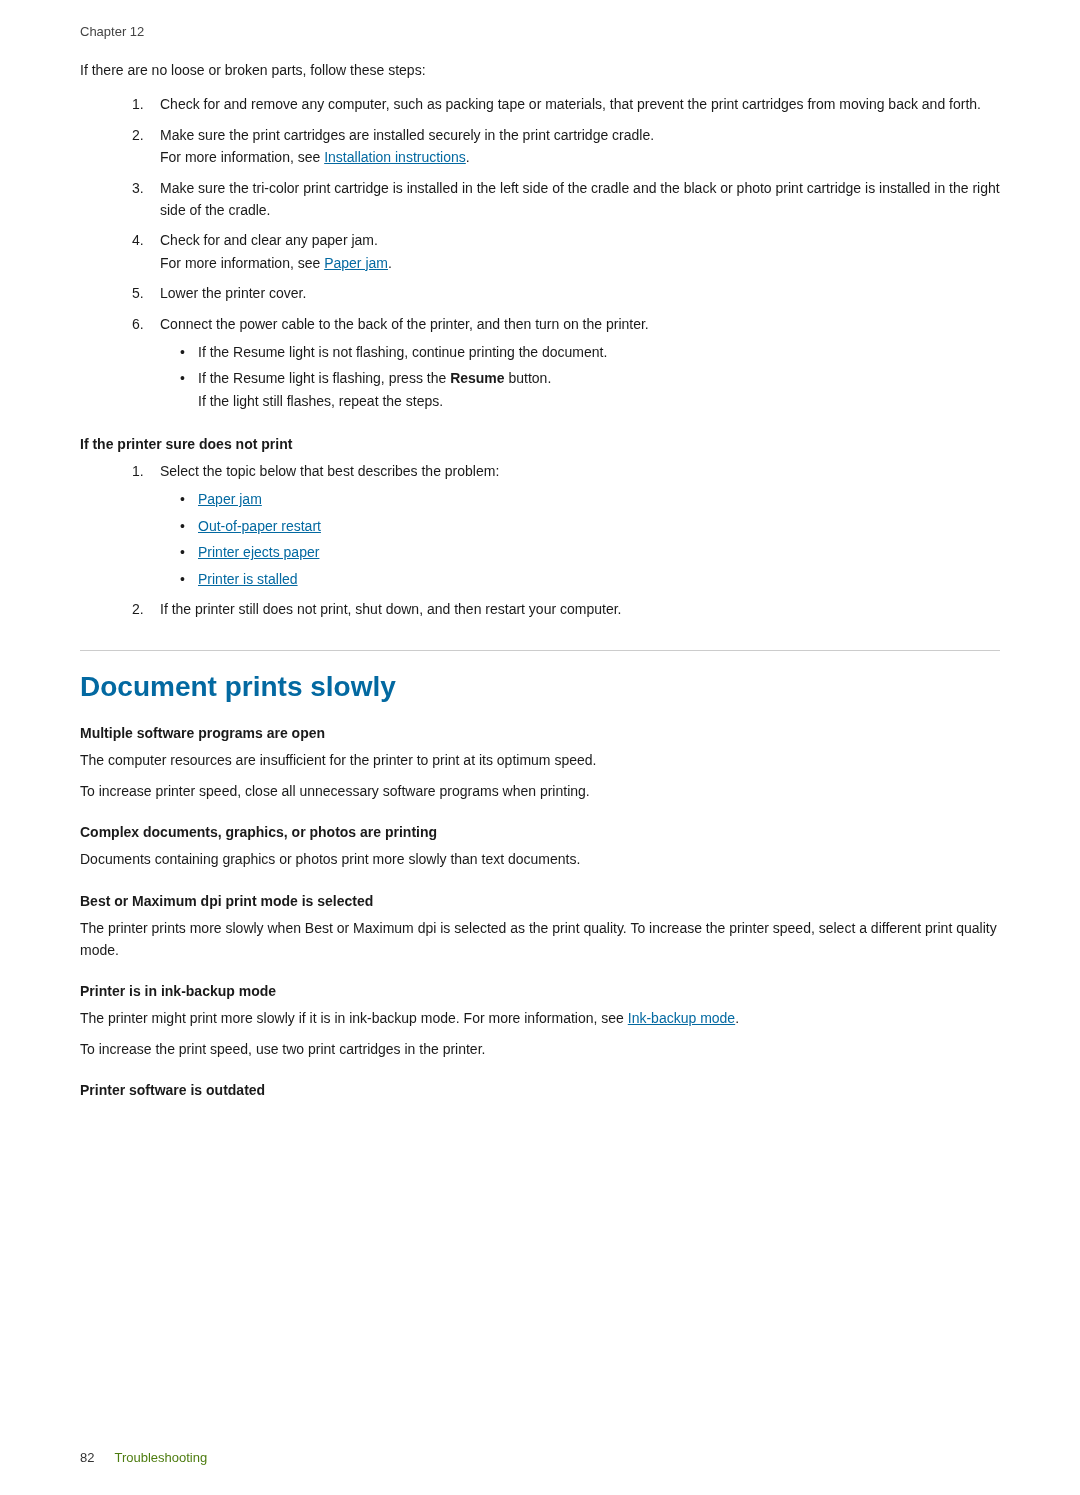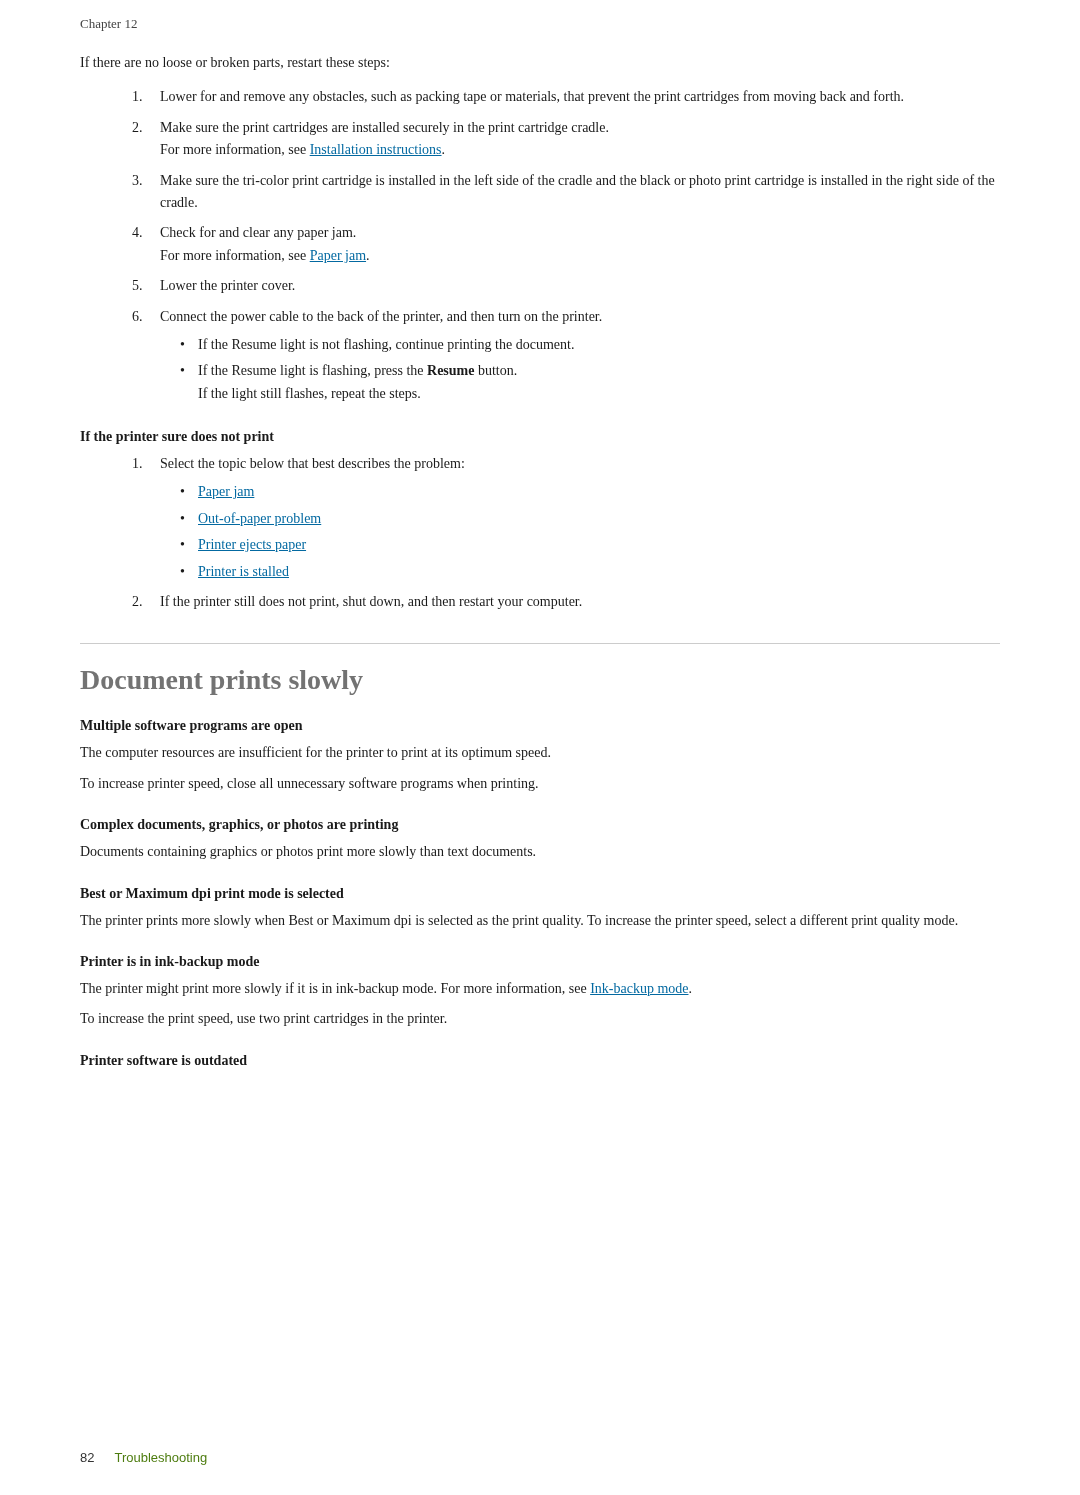"Chapter 12" .page-container { font-family: Liberation Serif, serif -> none; padding: 16px 80px 60px 80px -> 24px 80px 60px 80px }
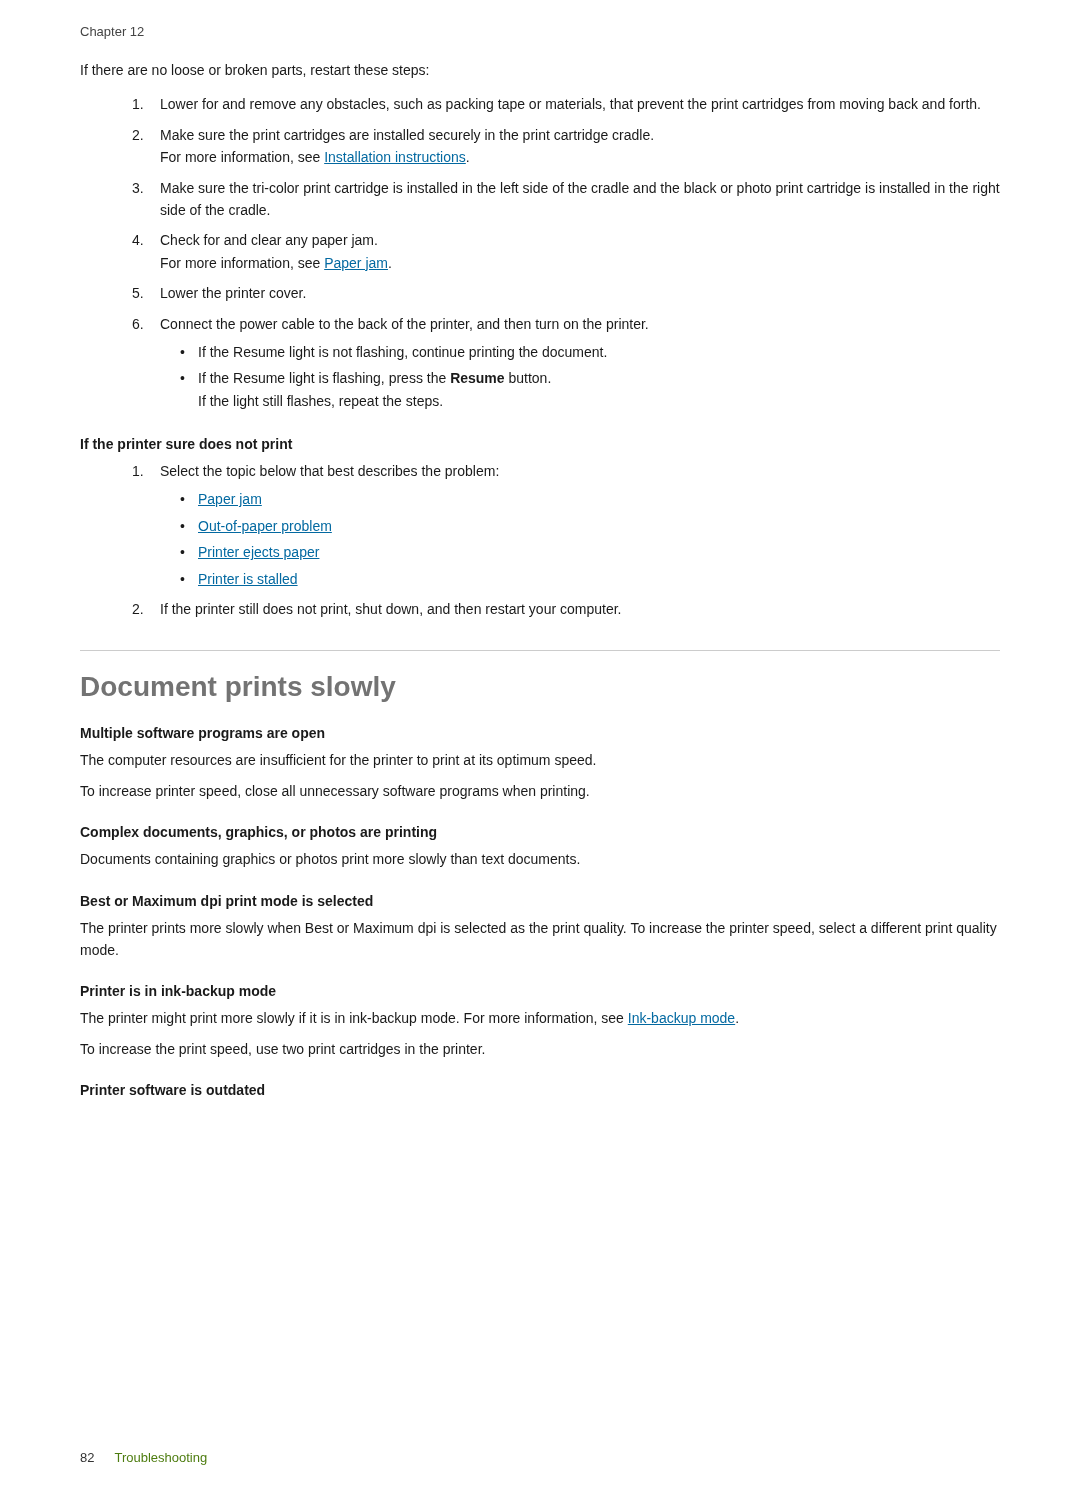"If there are no loose" p.intro-text { text: restart -> follow }
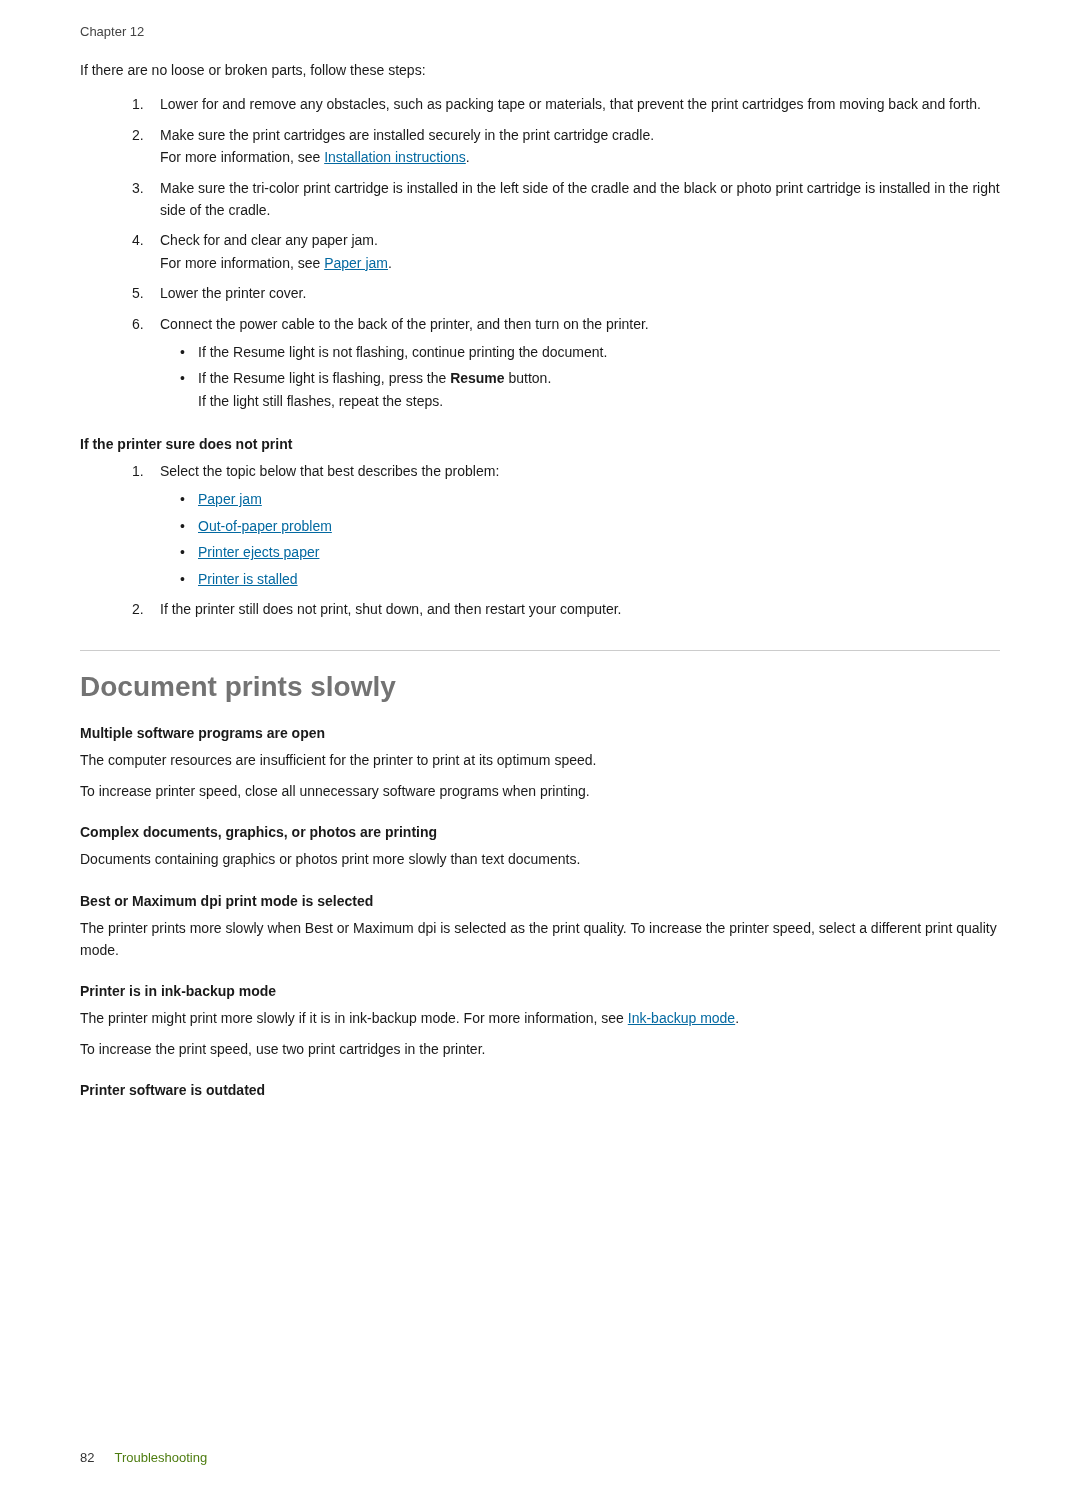"Lower for and remove any" span { text: Lower for and remove any obstacles -> Check for and remove any computer }
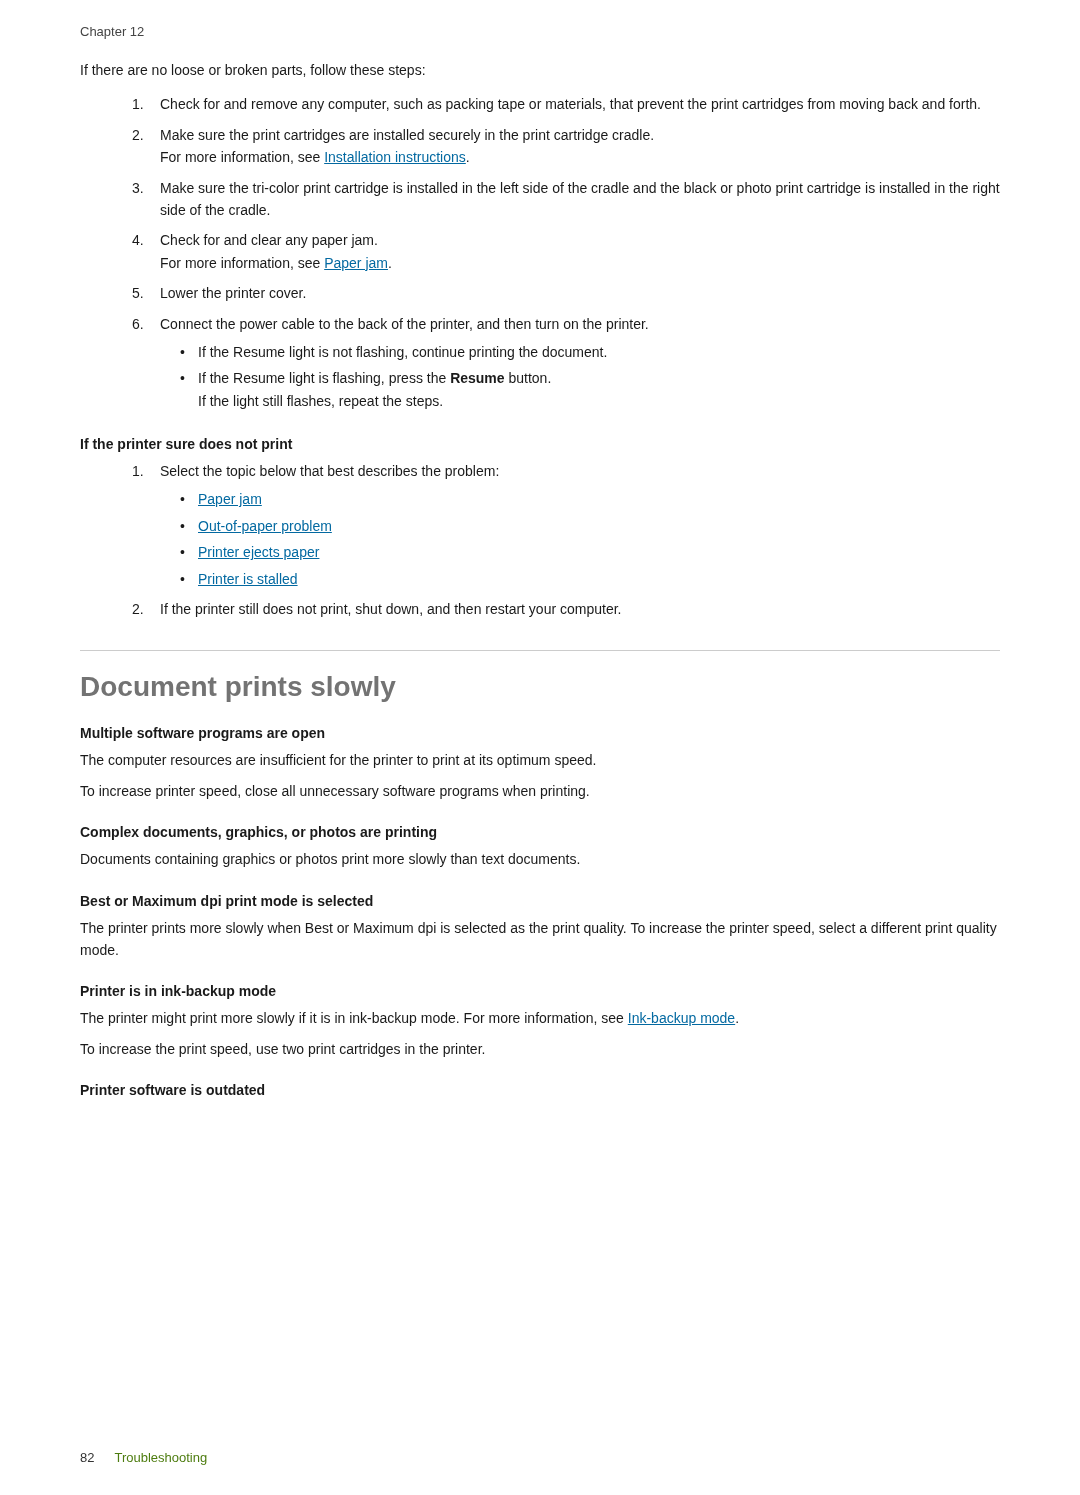"Out-of-paper problem" a { text: problem -> restart }
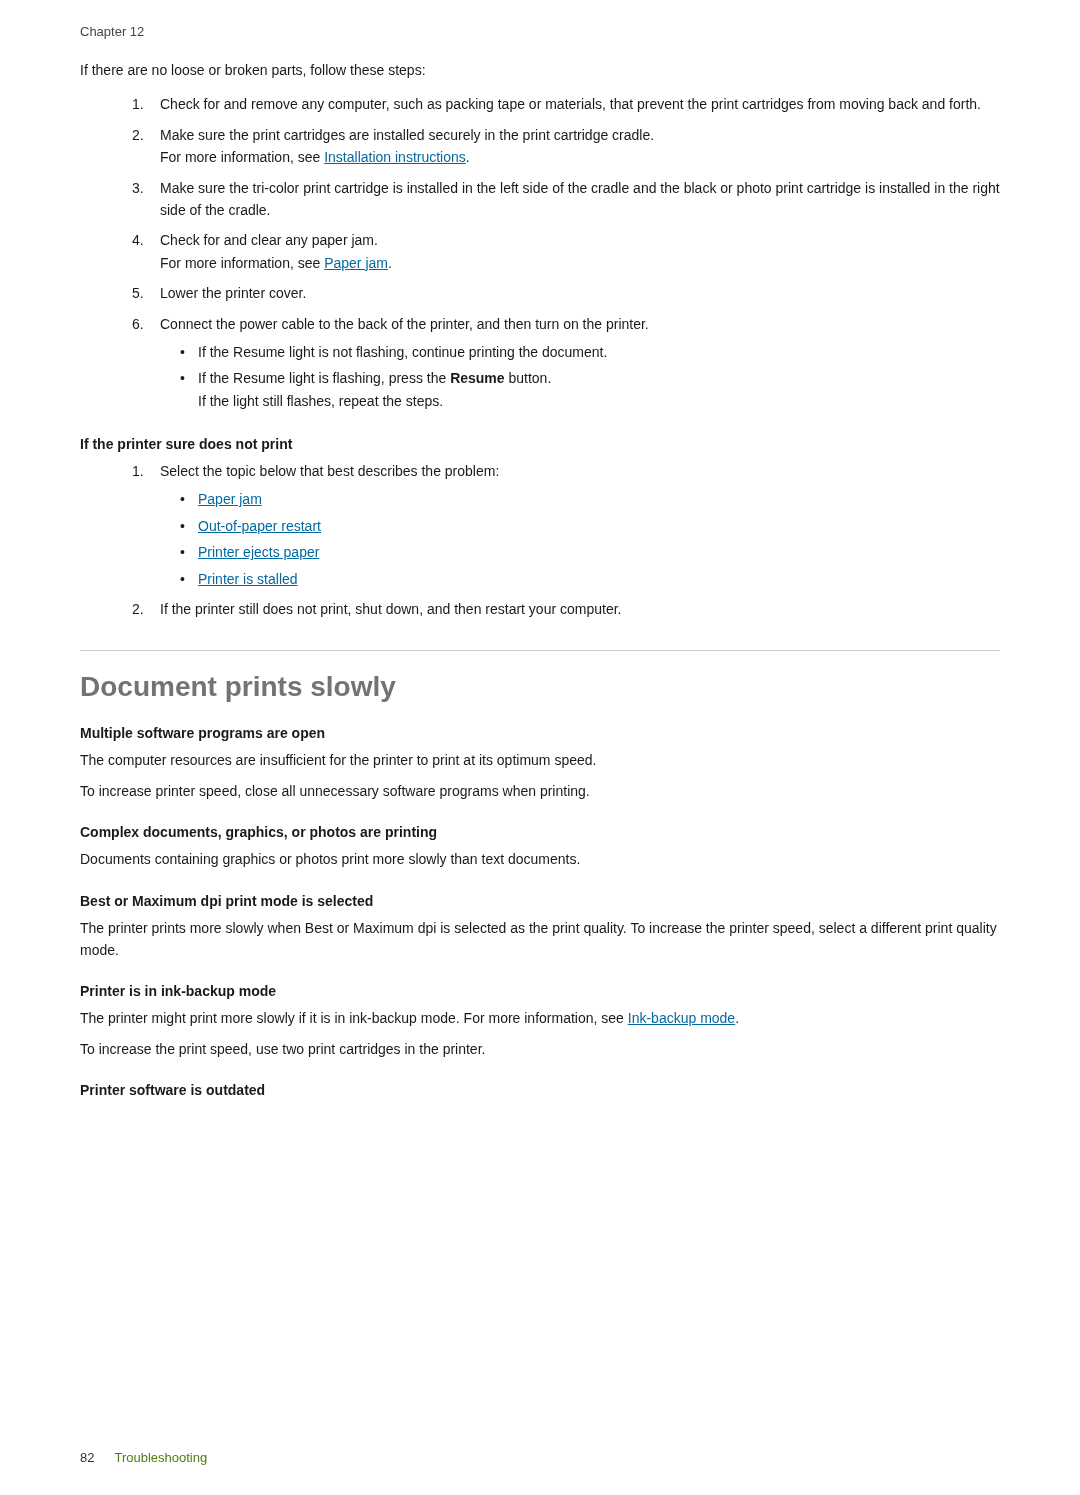"Document prints slowly" .section-heading-large { color: #737373 -> #0369a1 }
